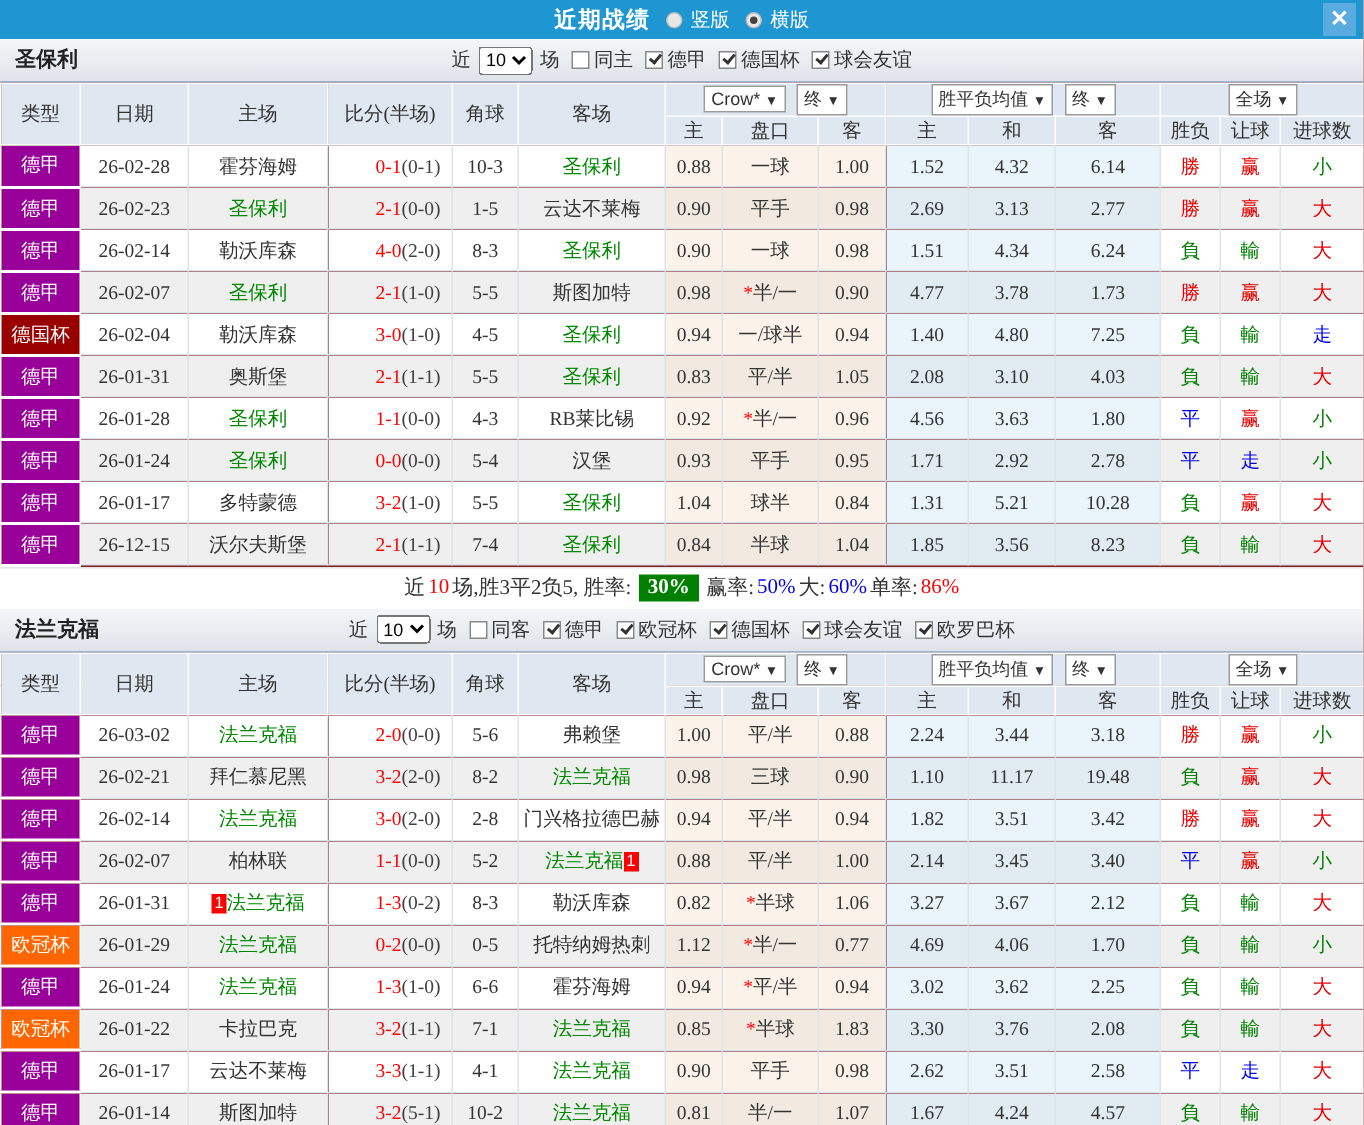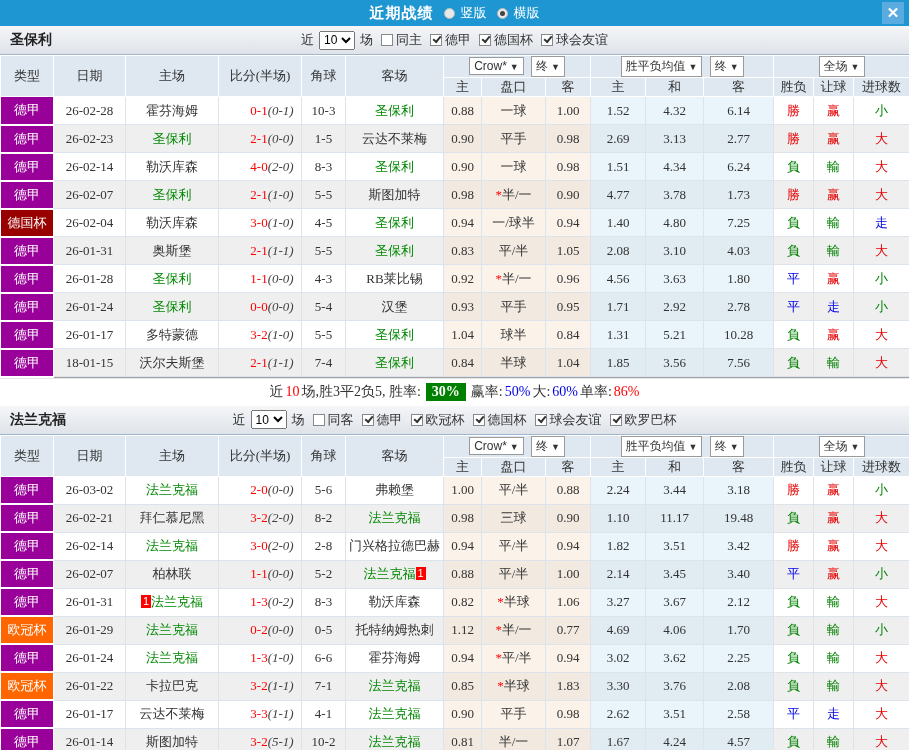"近期战绩" .modal { background: #a3a3a3 -> #7f1d1d }
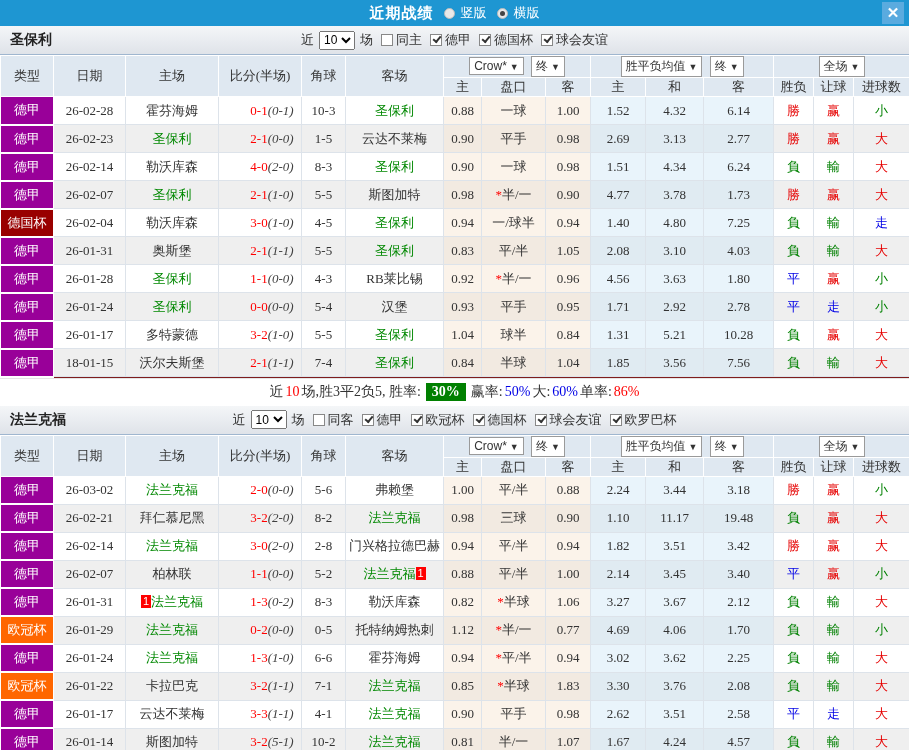"(0-1)" .s-half { font-style: italic -> none }
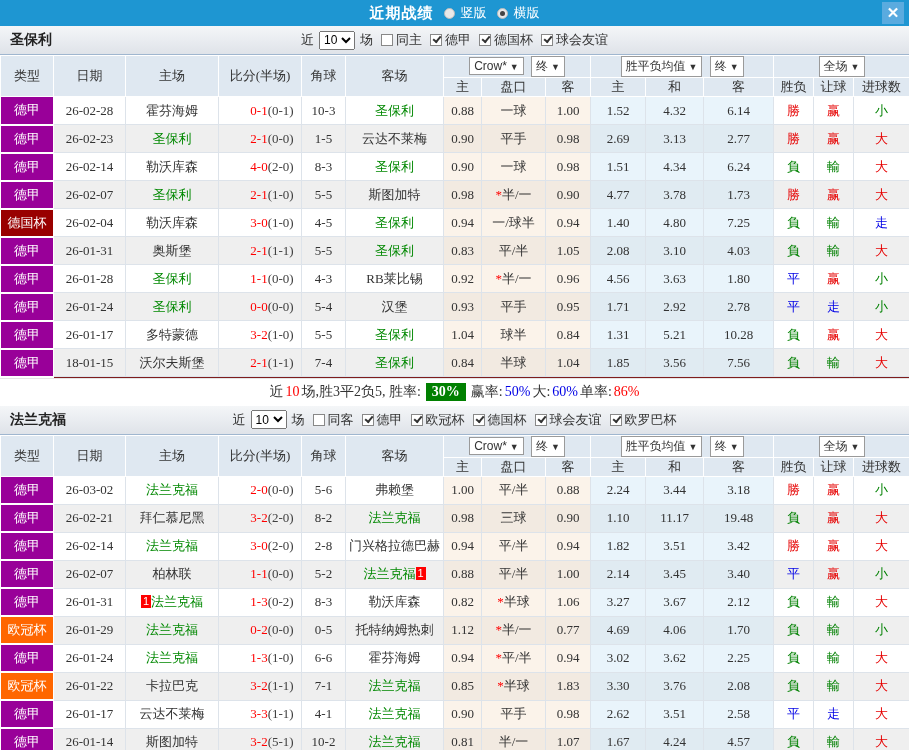"18-01-15" td { text: 18-01-15 -> 26-12-15 }
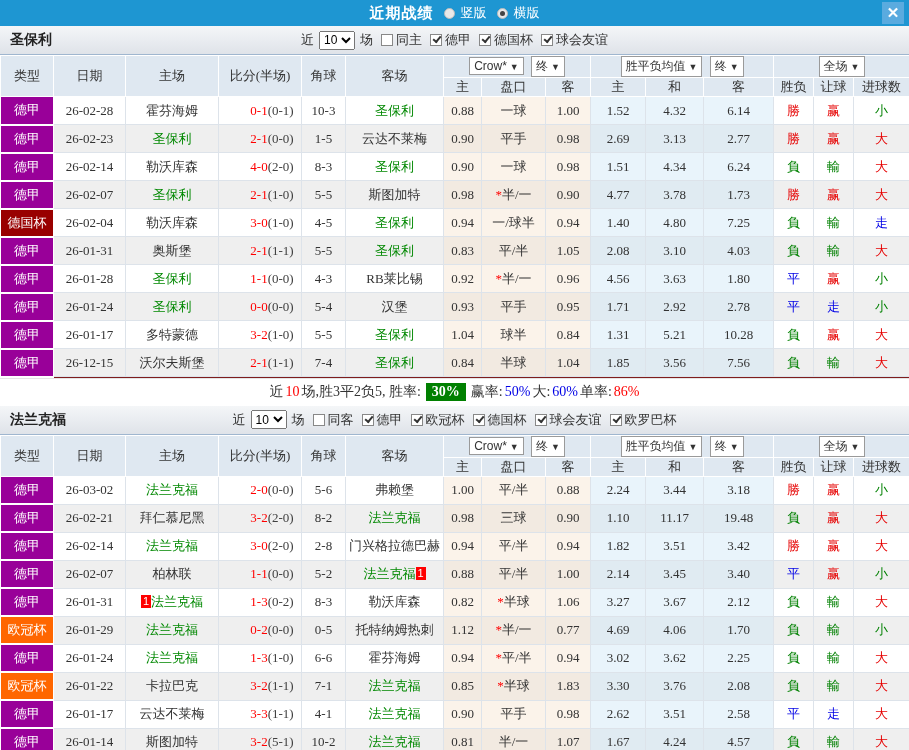"7.56" td.col-euro { text: 7.56 -> 8.23 }
